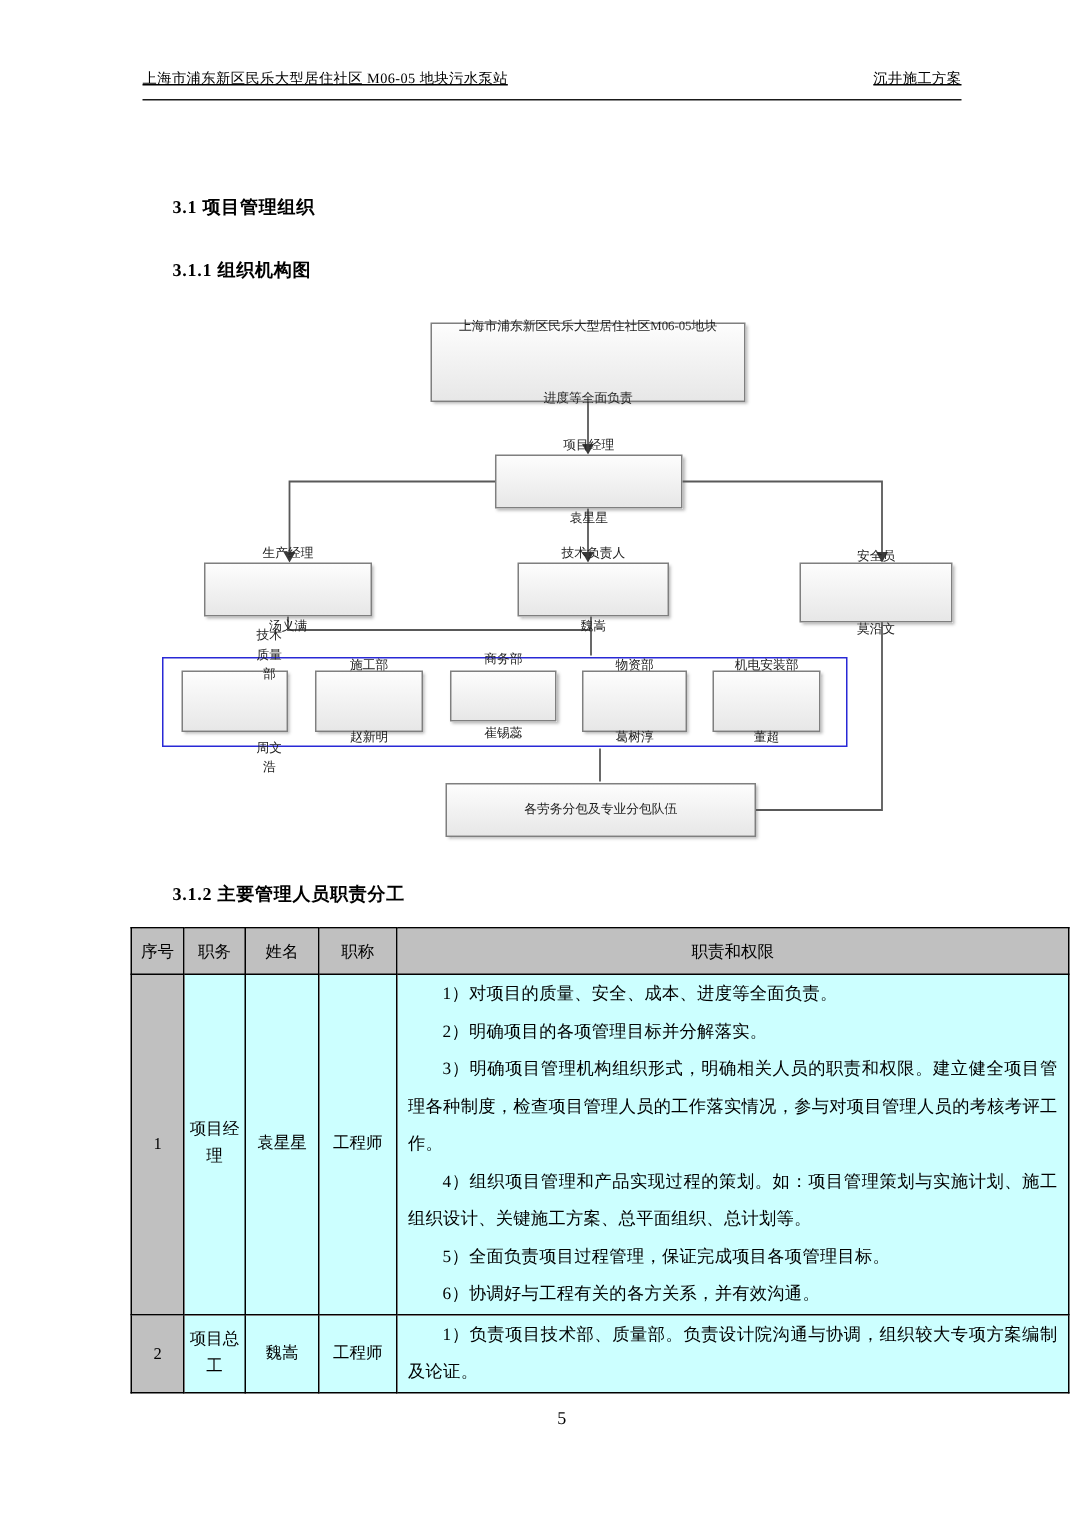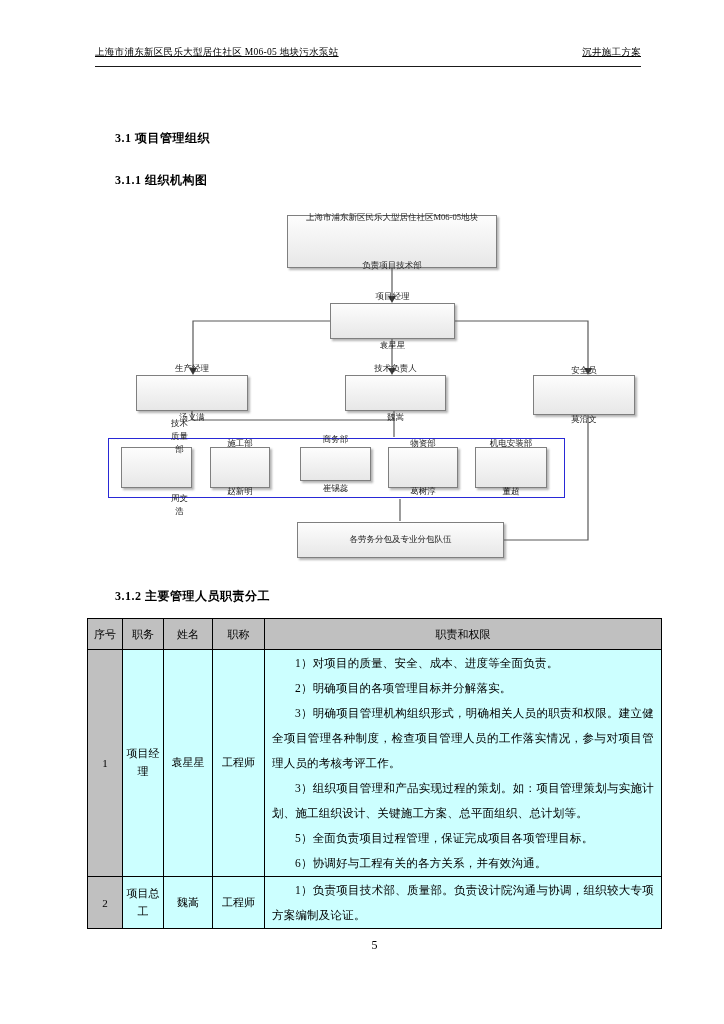"负责项目技术部" span { text: 负责项目技术部 -> 进度等全面负责 }
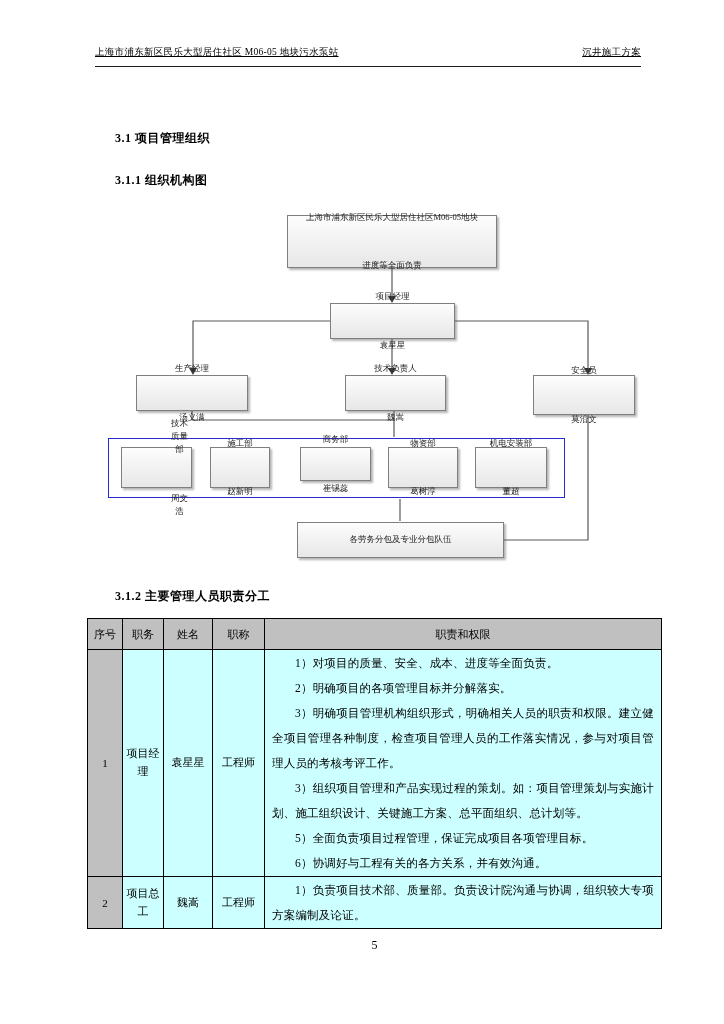"施工部" div.obox { width: 60px -> 72px }
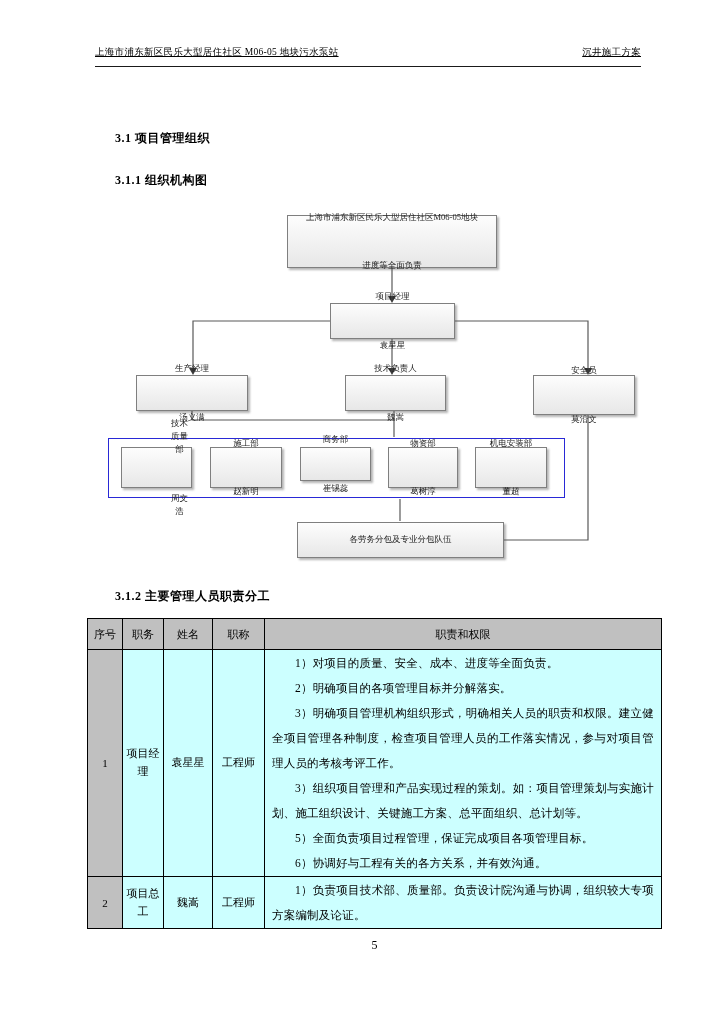"序号" .dtable { width: 575px -> 626px }
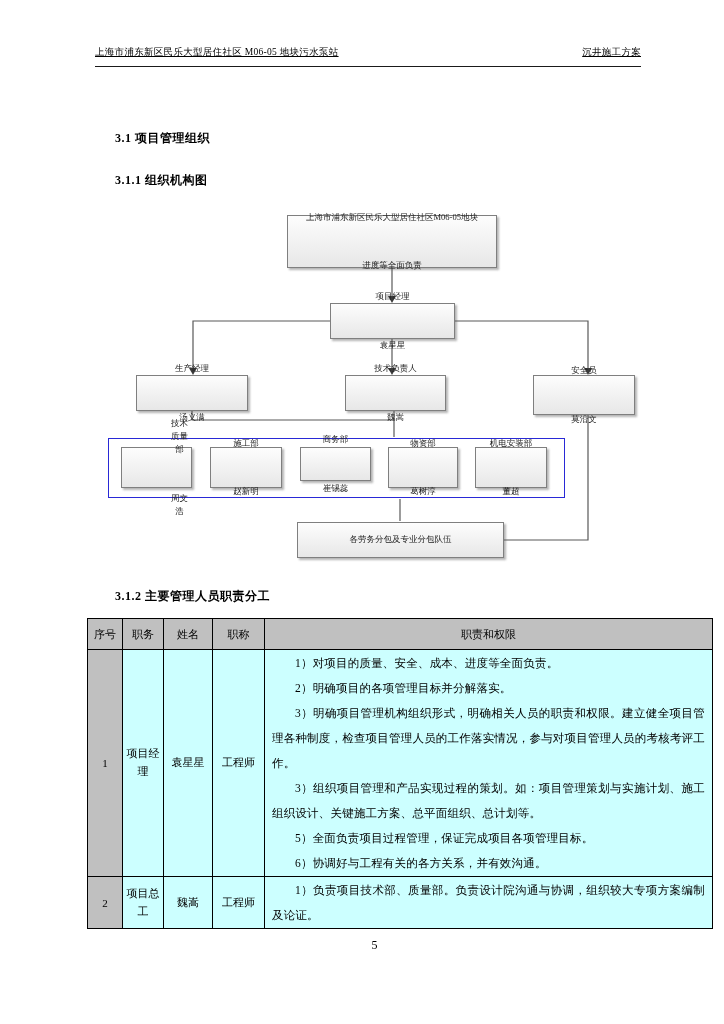"3）组织项目管理和产品实现过程的策划。如：项目管理策划与实施计划、施工组织设计、" p { text: 3 -> 4 }
